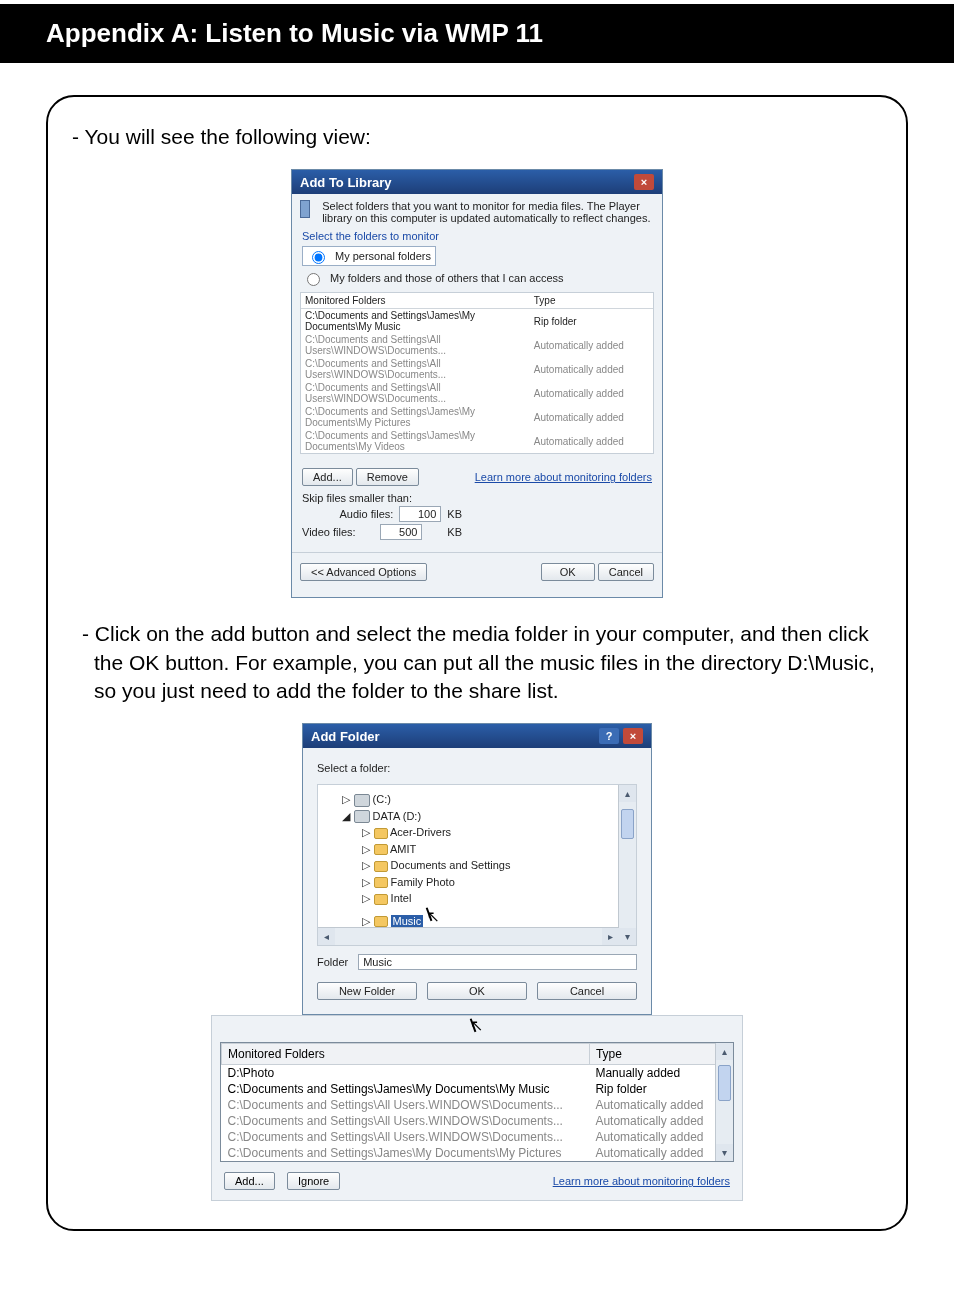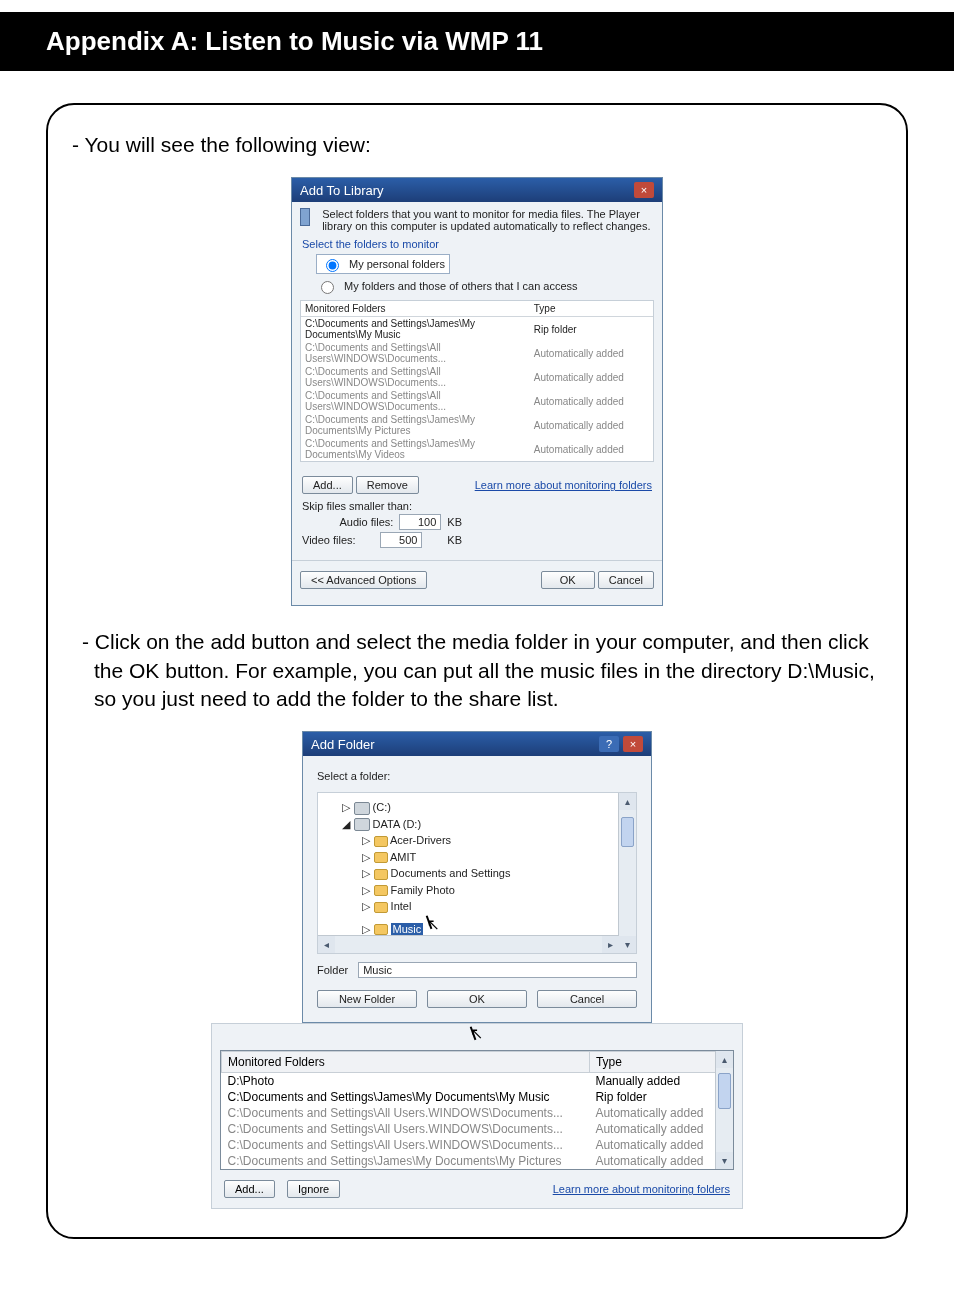"Appendix A: Listen to Music" .page { margin: 12px auto -> 4px auto }
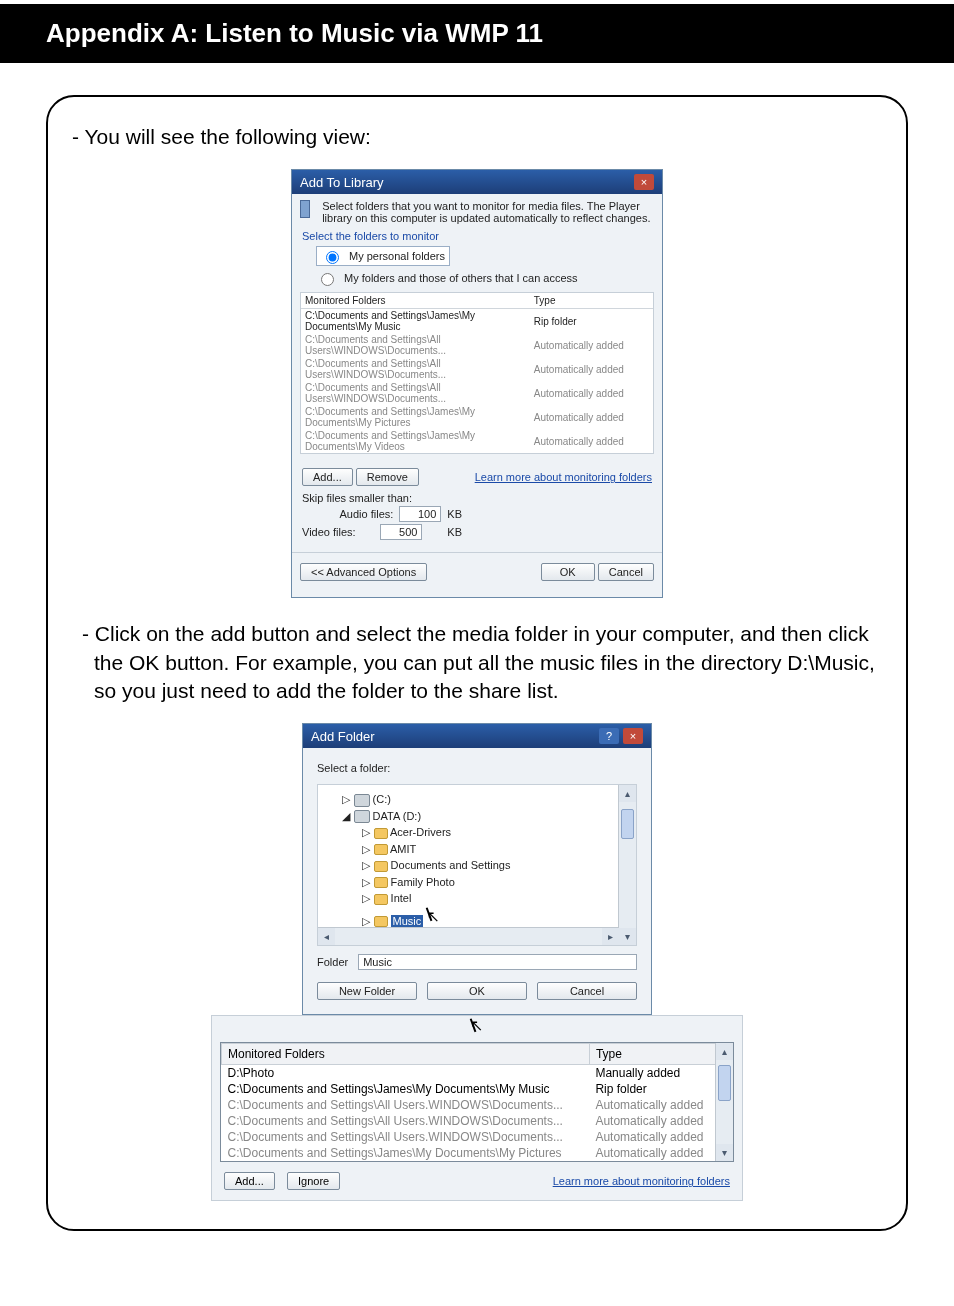"Add To Library" .titlebar { font-weight: normal -> bold }
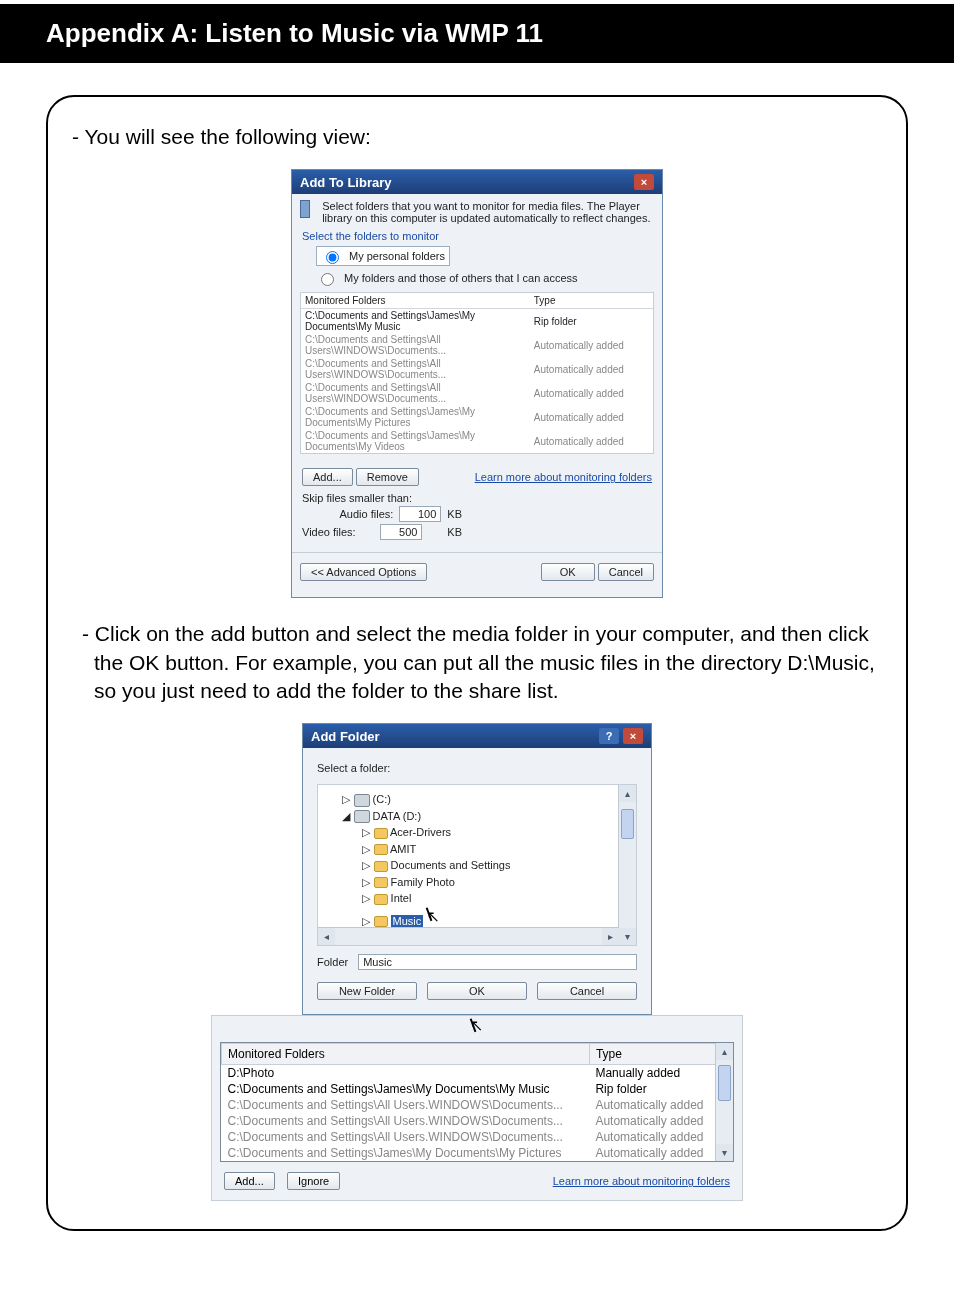"My personal folders" div { padding: 0 24px -> 0 10px }
